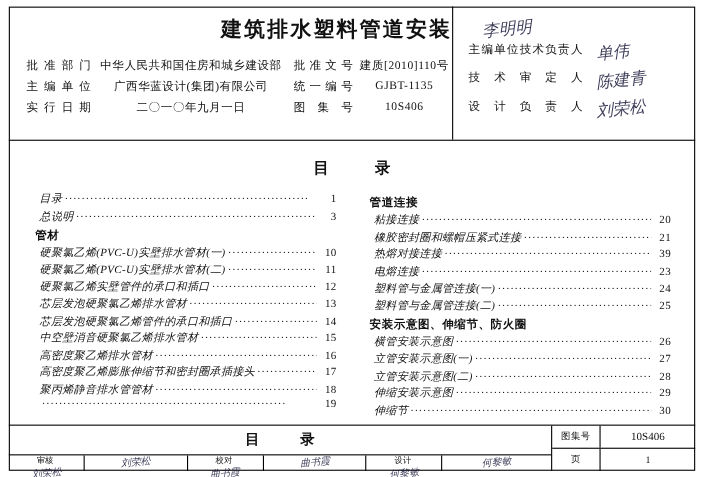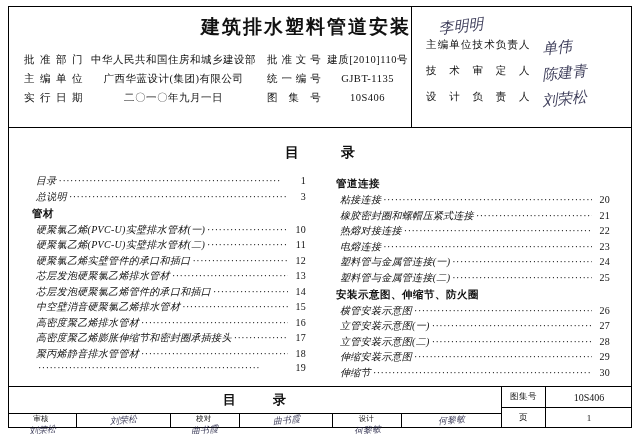"22" span.pg { text: 22 -> 39 }
